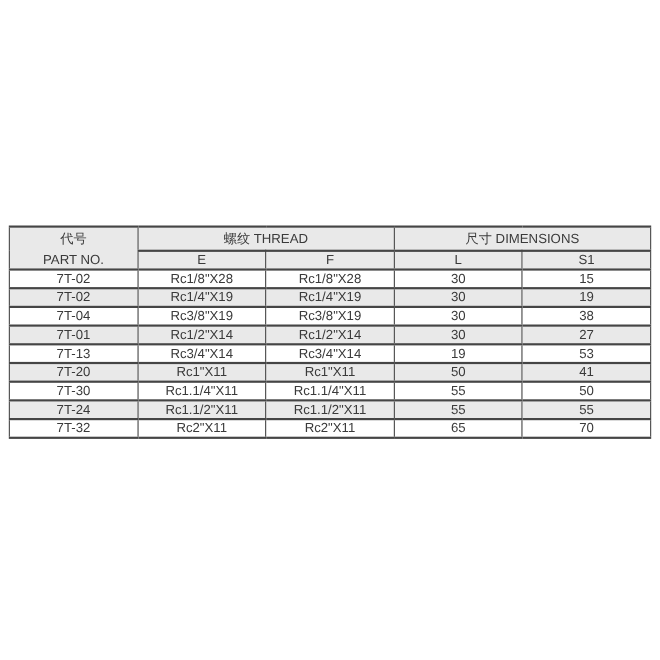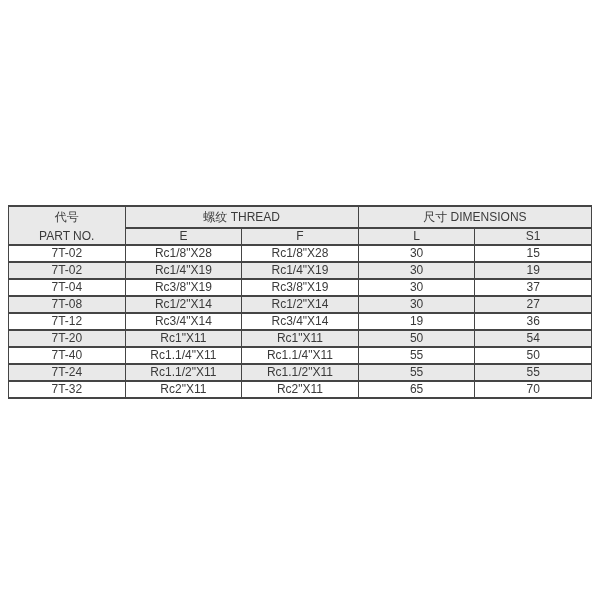"37" td { text: 37 -> 38 }
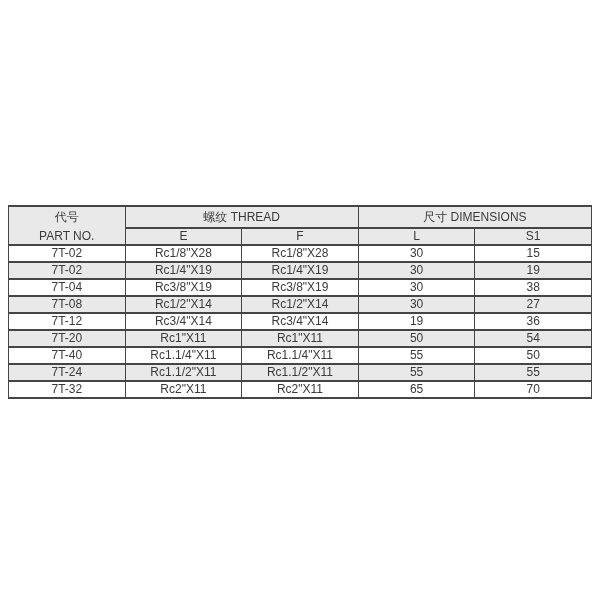"7T-08" td { text: 7T-08 -> 7T-01 }
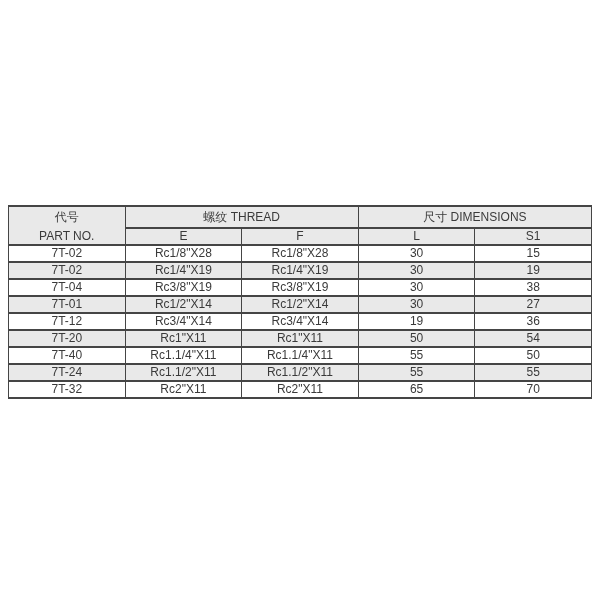"7T-12" td { text: 7T-12 -> 7T-13 }
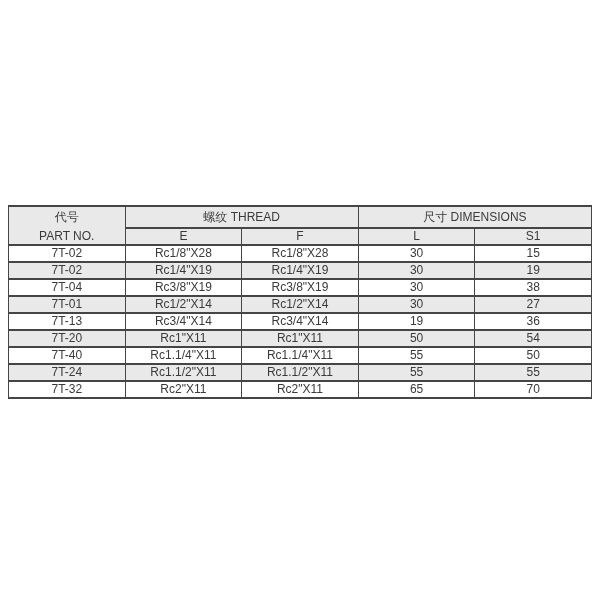"36" td { text: 36 -> 53 }
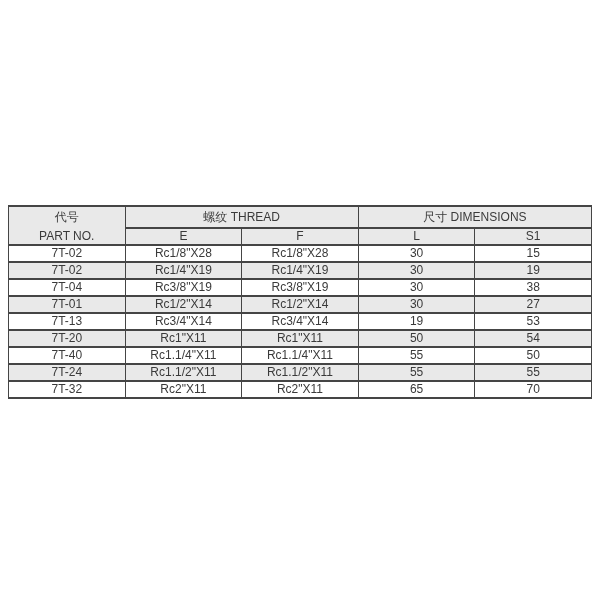"54" td { text: 54 -> 41 }
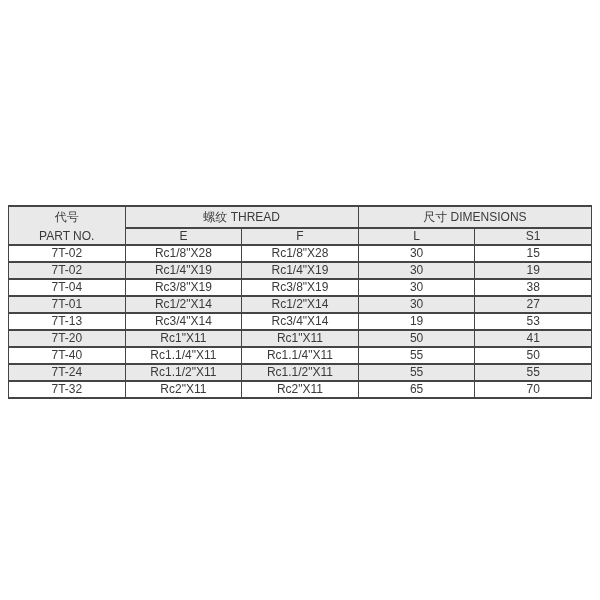"7T-40" td { text: 7T-40 -> 7T-30 }
